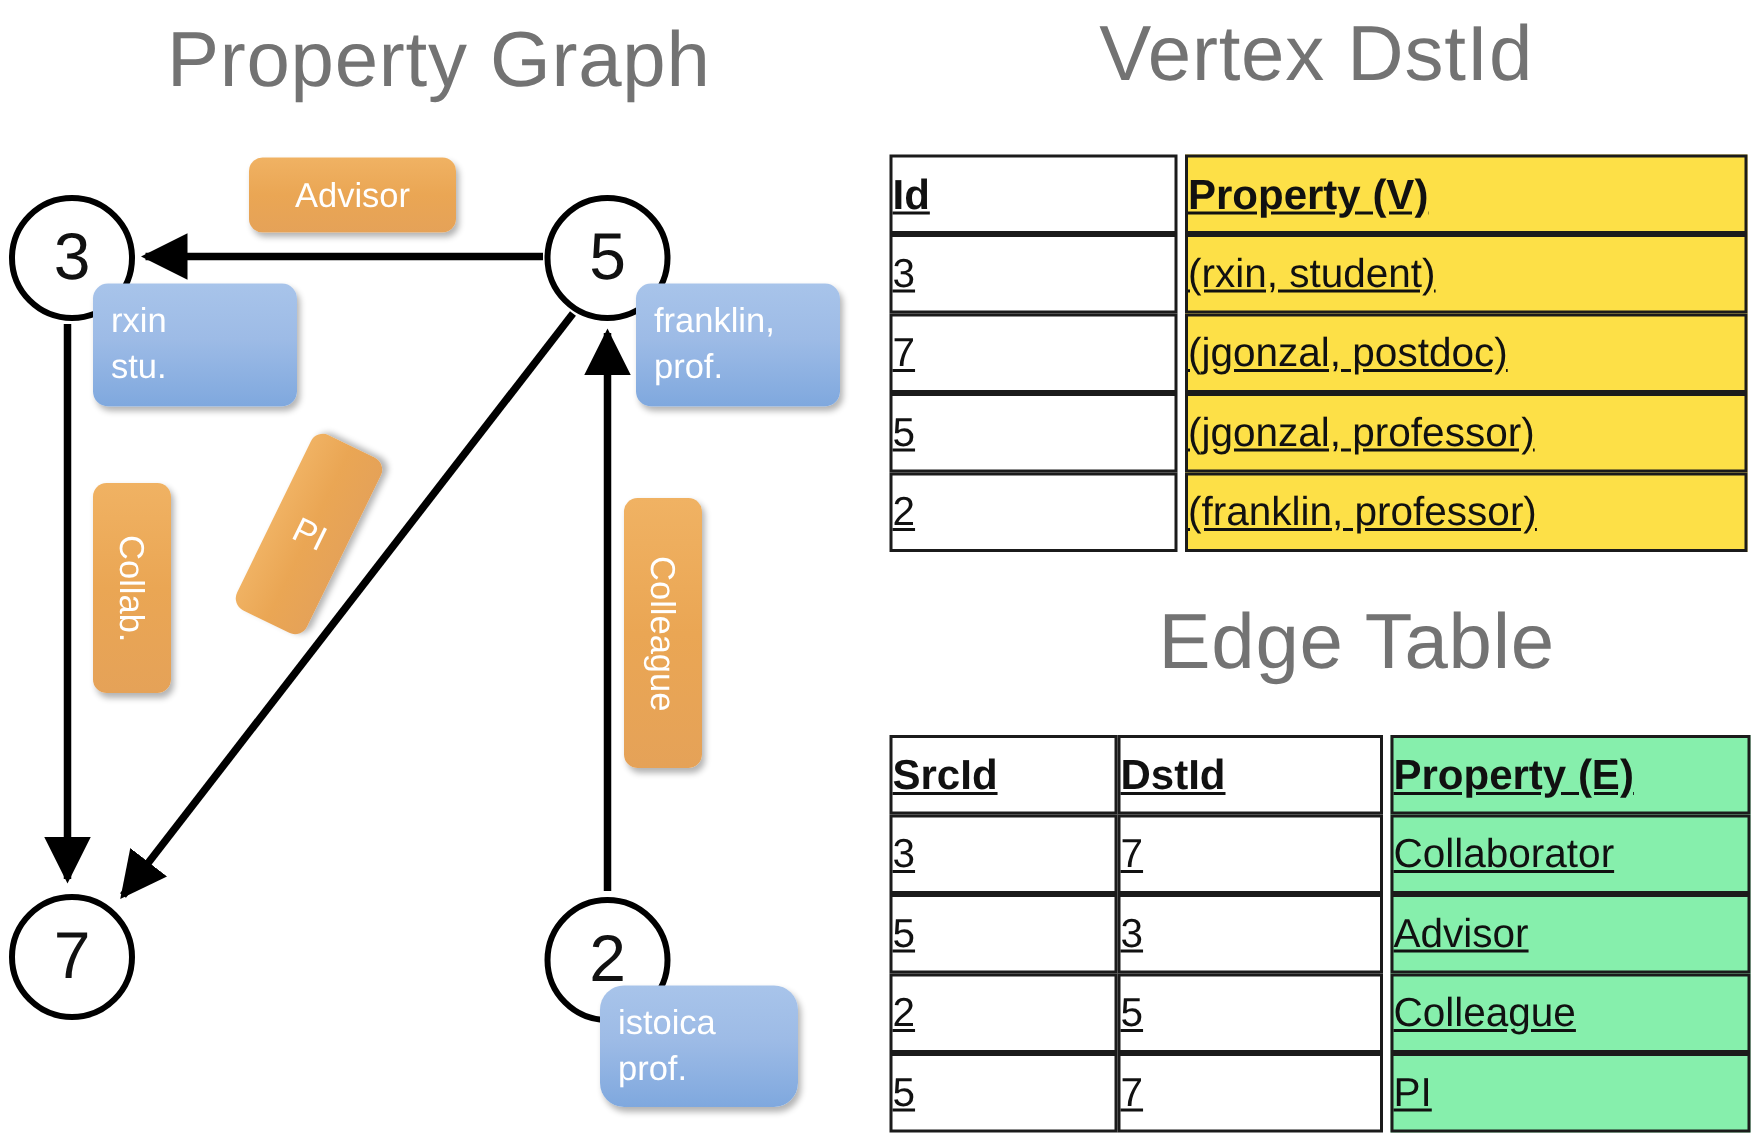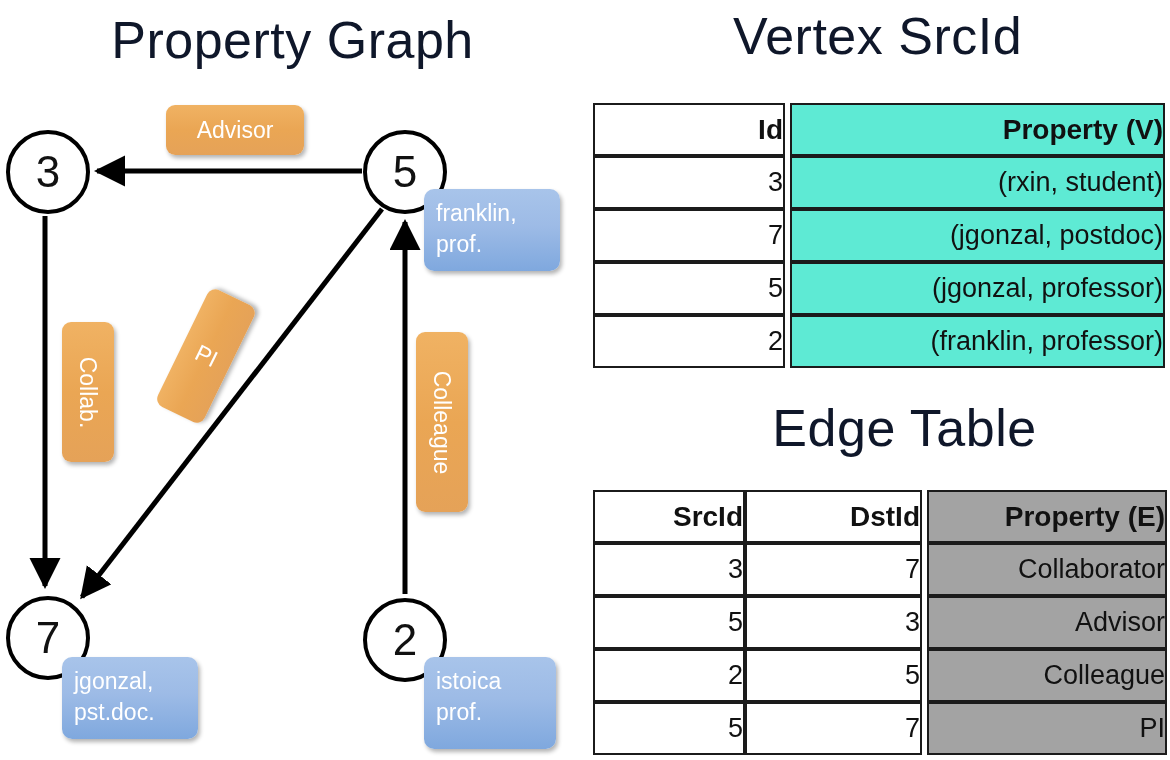"Property Graph" .title { color: #0f172a -> #737373 }
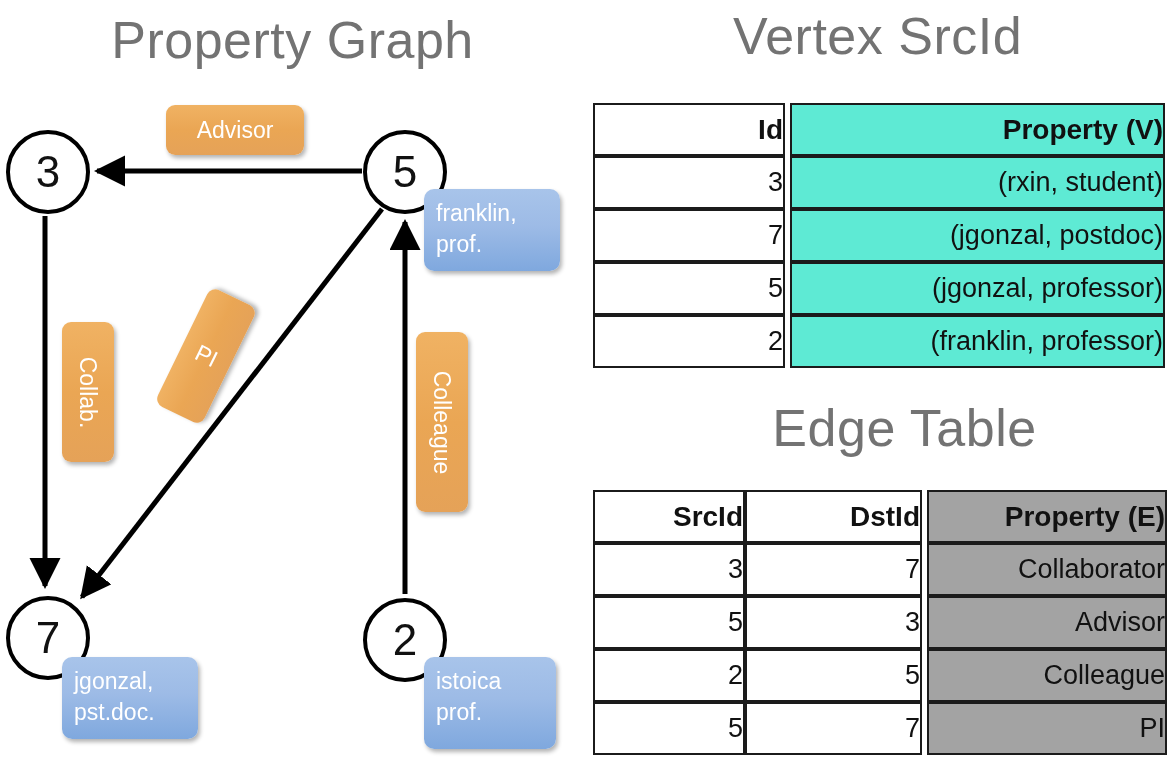"Vertex SrcId" div.title { text: SrcId -> DstId }
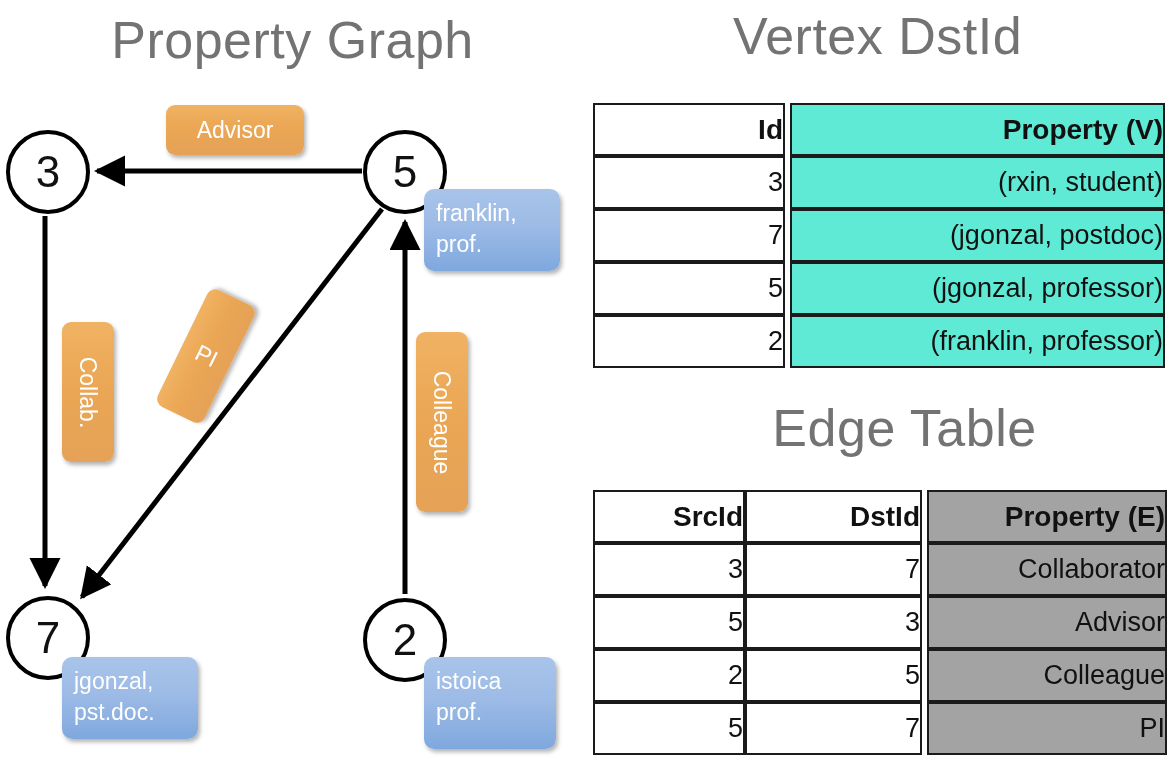"Id" .data-table td, .data-table th { text-align: right -> left; text-decoration: none -> underline }
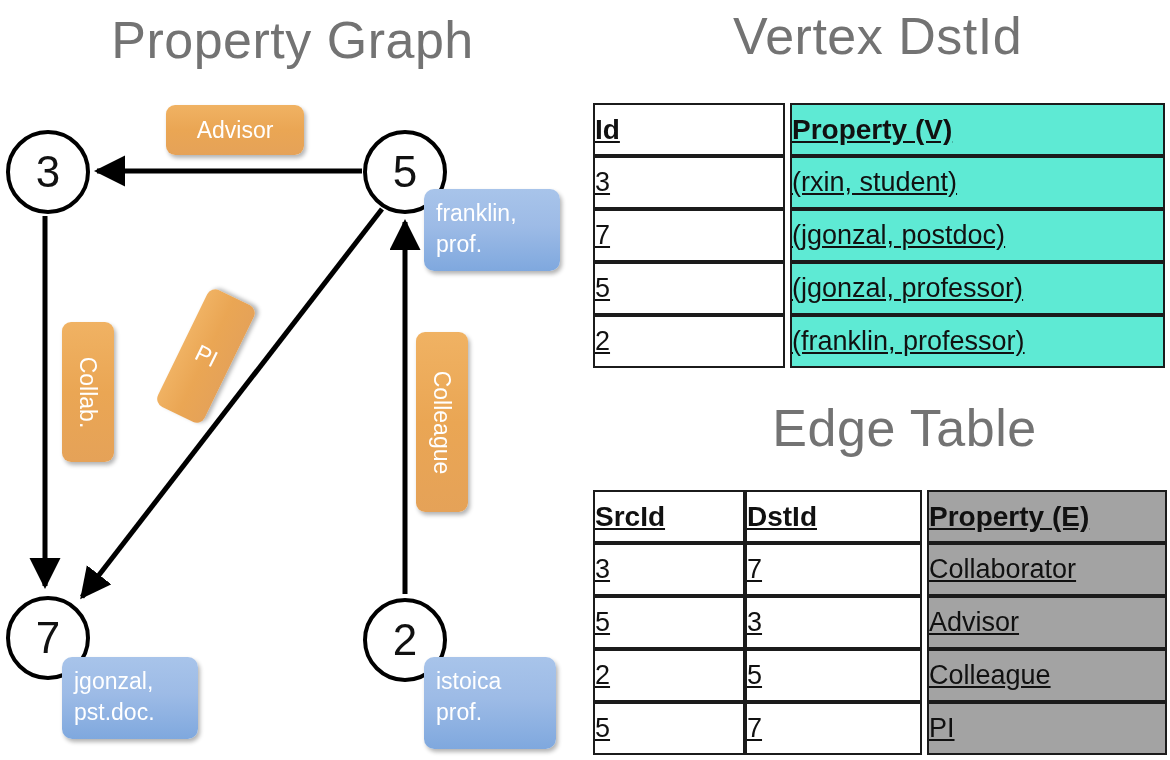"Property (V)" .v-prop { background: #5eead4 -> #fde047 }
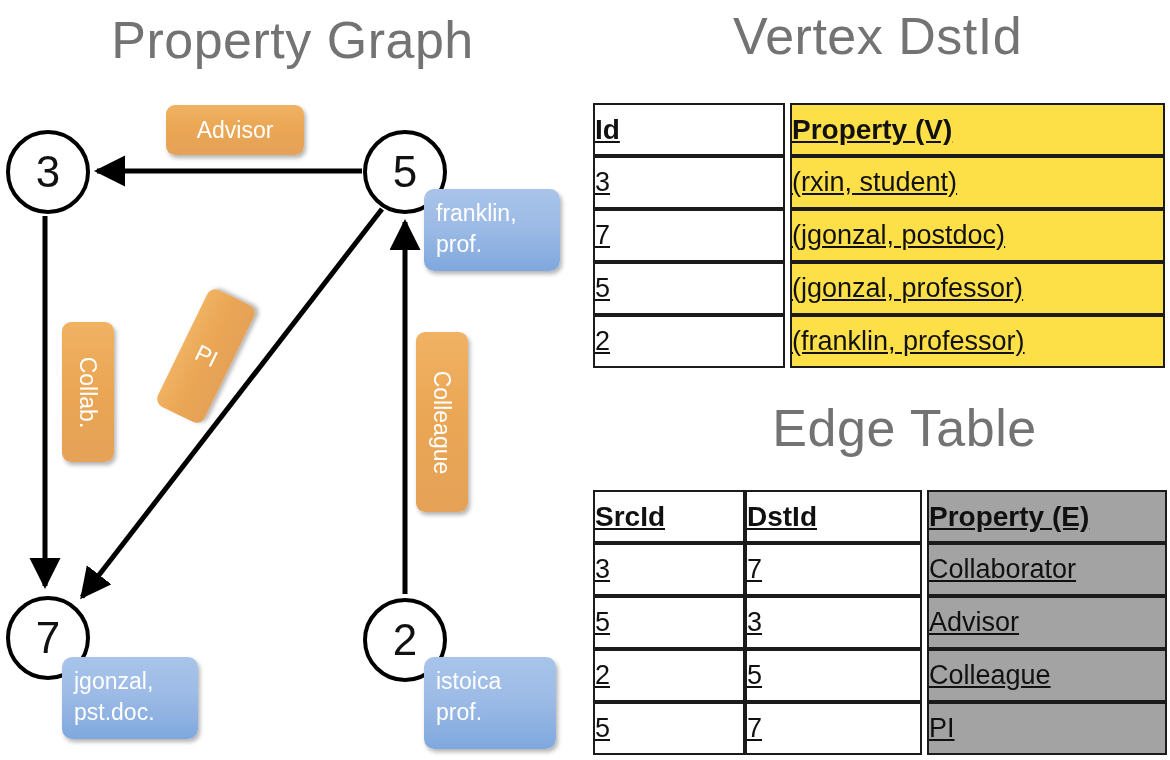"rxin" div.prop-box { html: none -> <div>rxin stu.</div> }
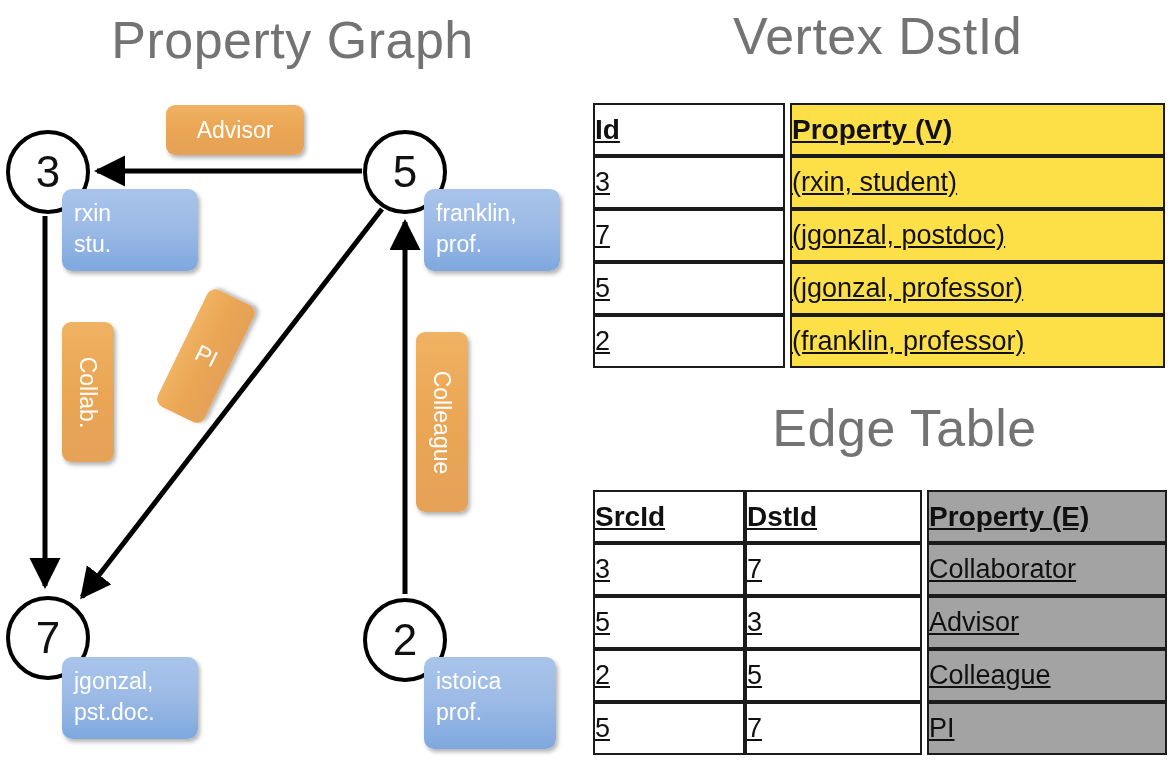"Property (E)" .e-prop { background: #a3a3a3 -> #86efac }
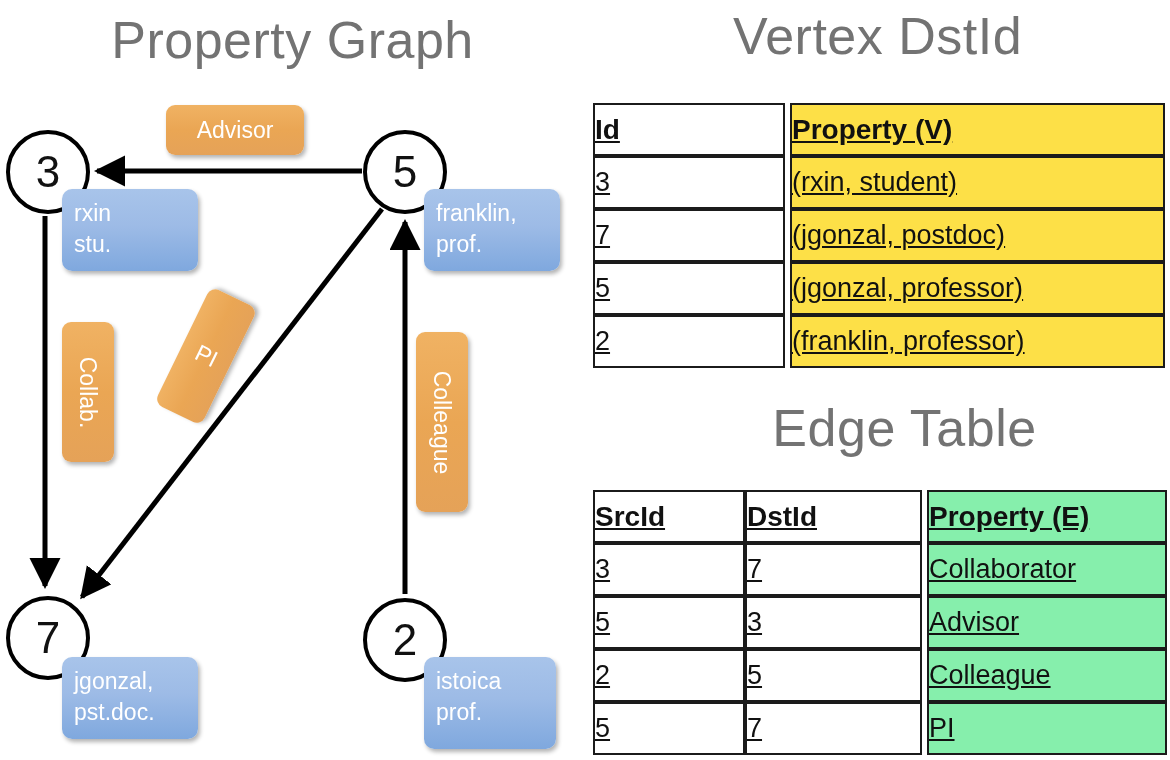"jgonzal," div.prop-box { html: <div>jgonzal, pst.doc.</div> -> none }
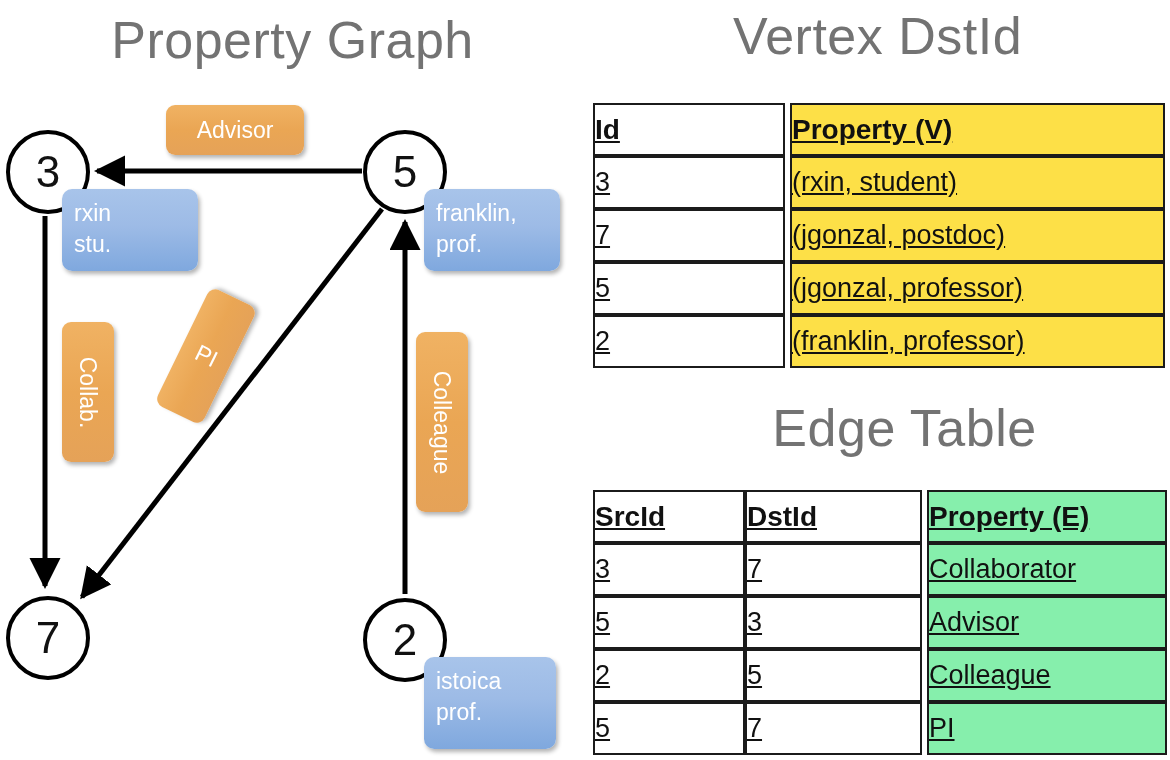"istoica" div.prop-box { border-radius: none -> 16px; height: 92px -> 81px; left: 424px -> 400px }
